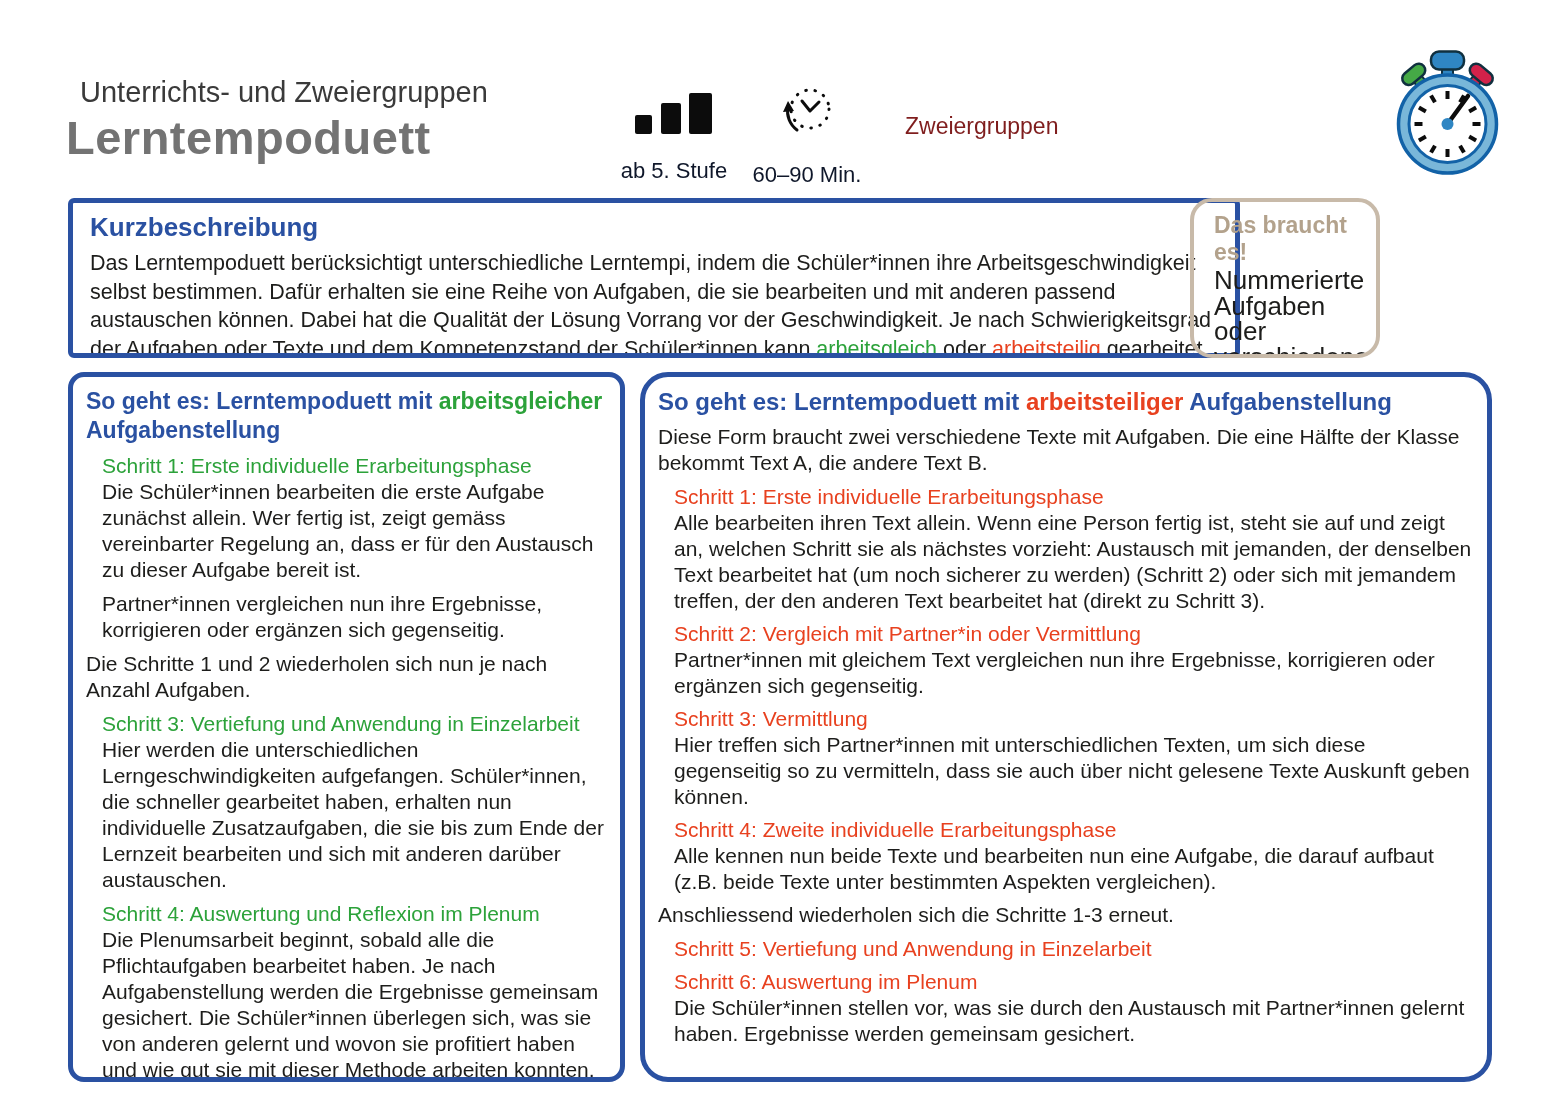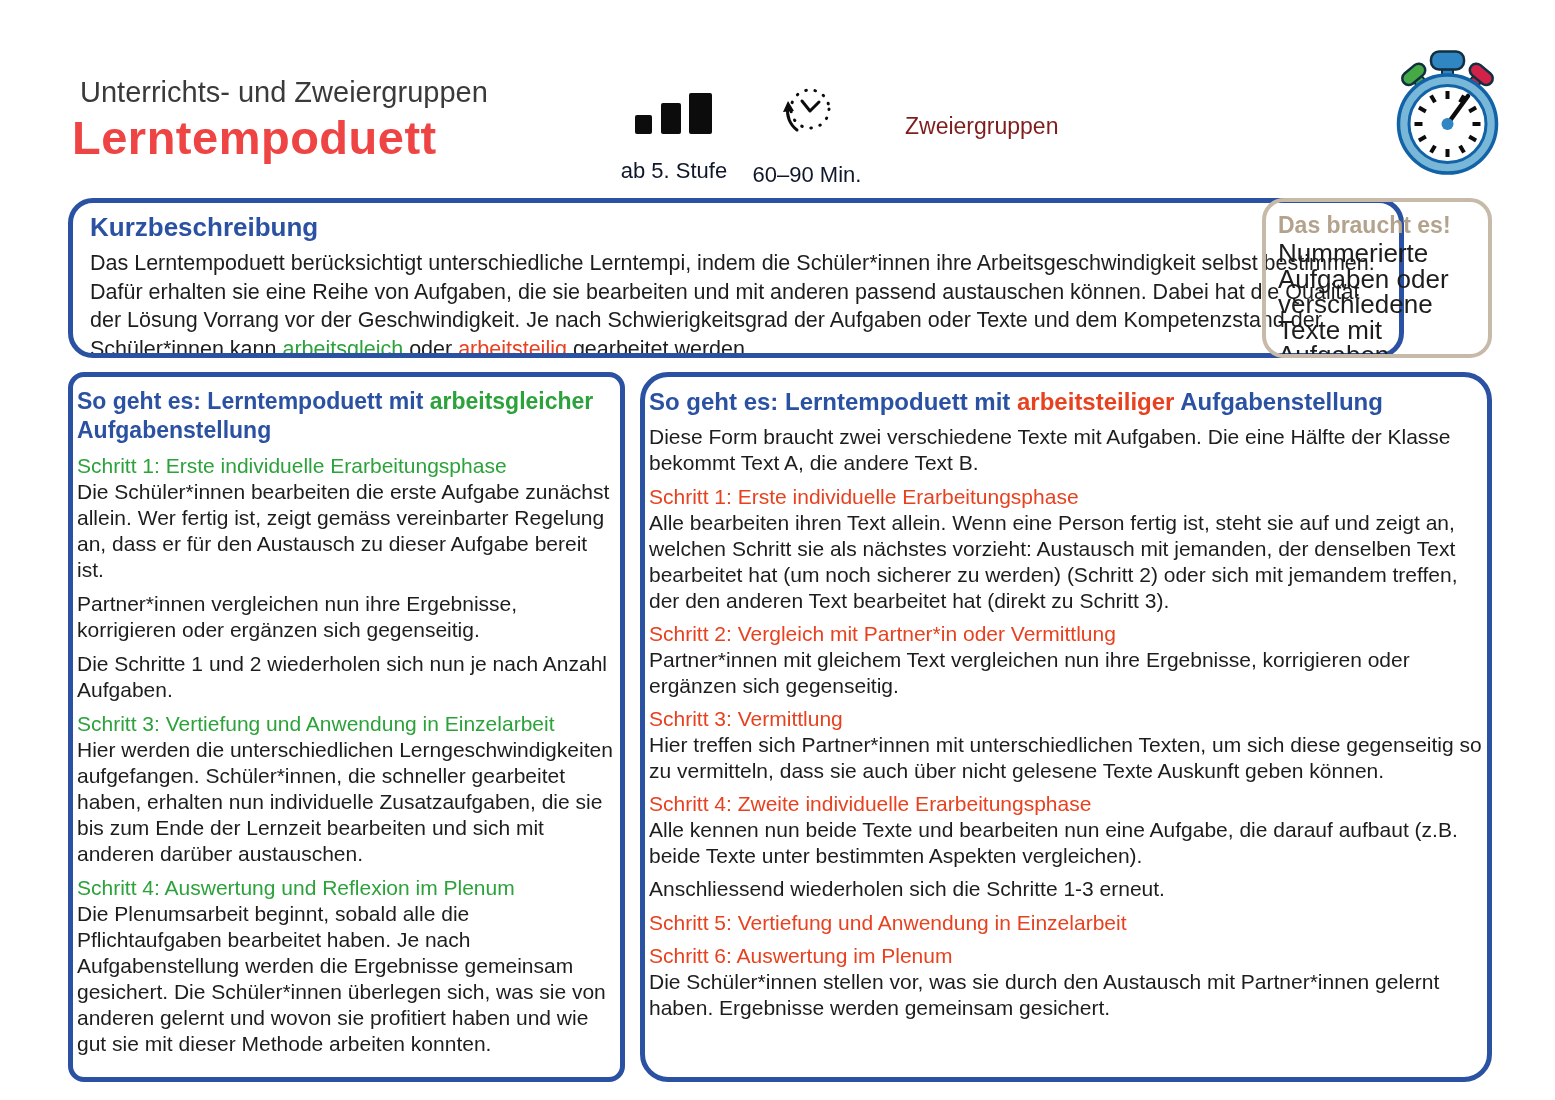"Lerntempoduett" .main-title { color: #ef4444 -> #737373; left: 72px -> 66px }
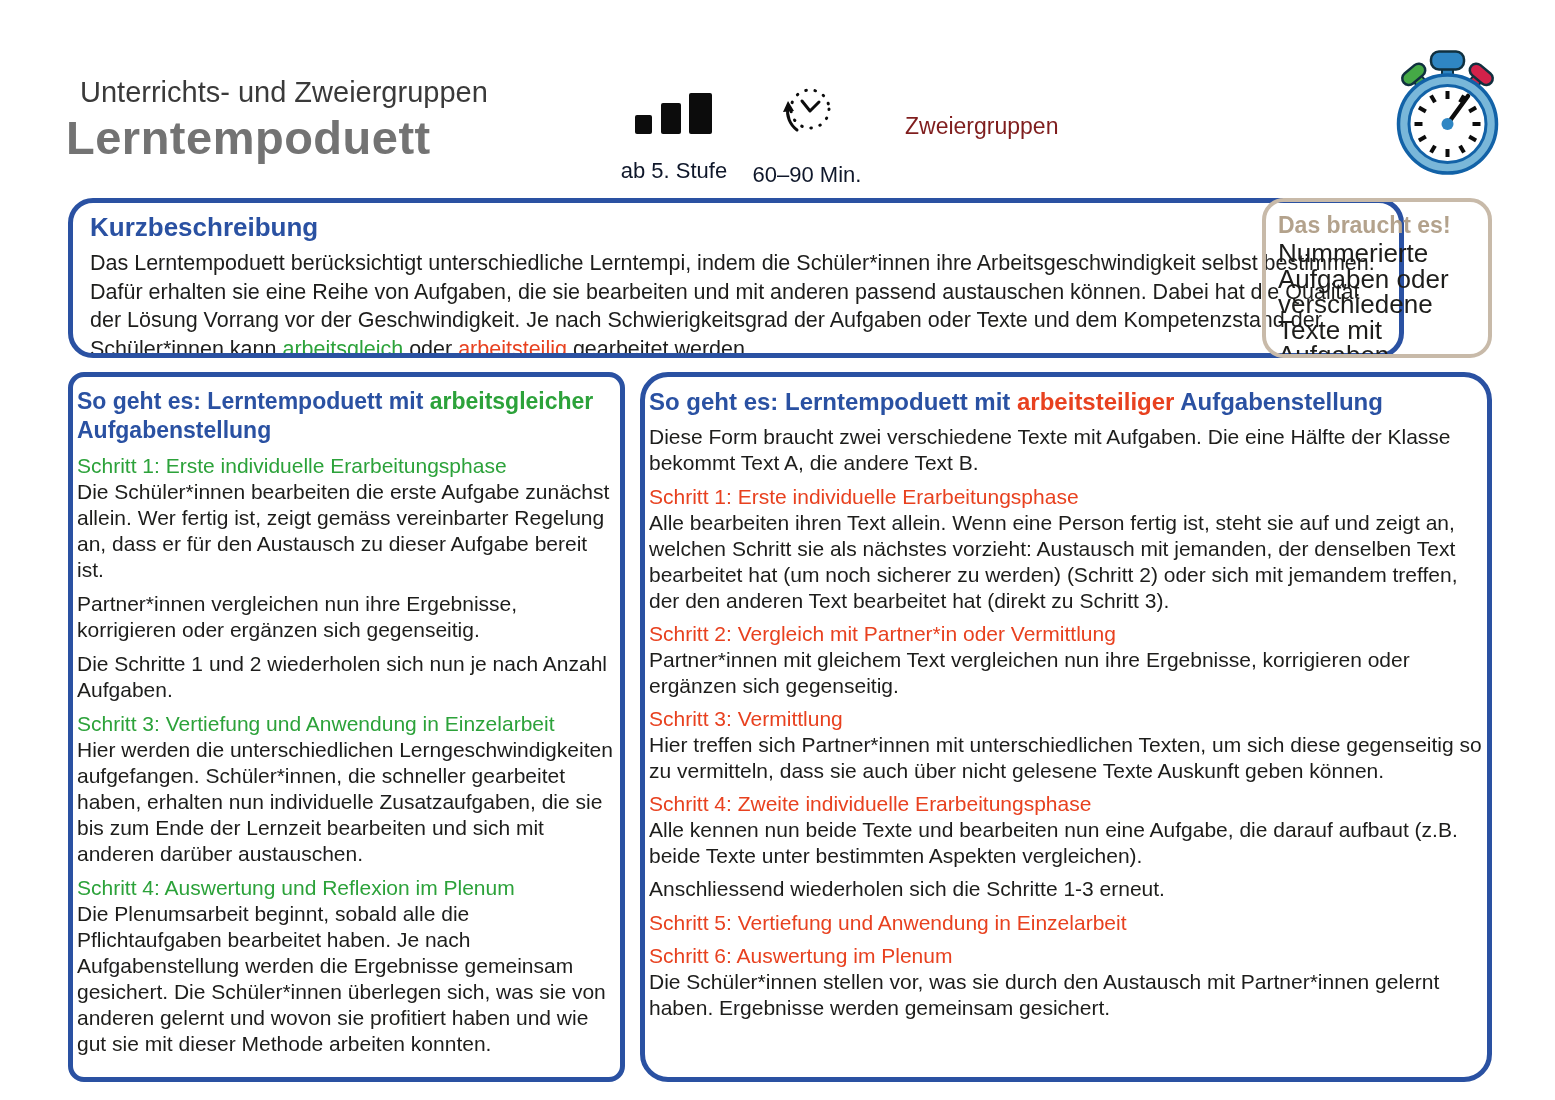"Kurzbeschreibung" .kurz-box { border-radius: 25px -> 6px; width: 1336px -> 1172px }
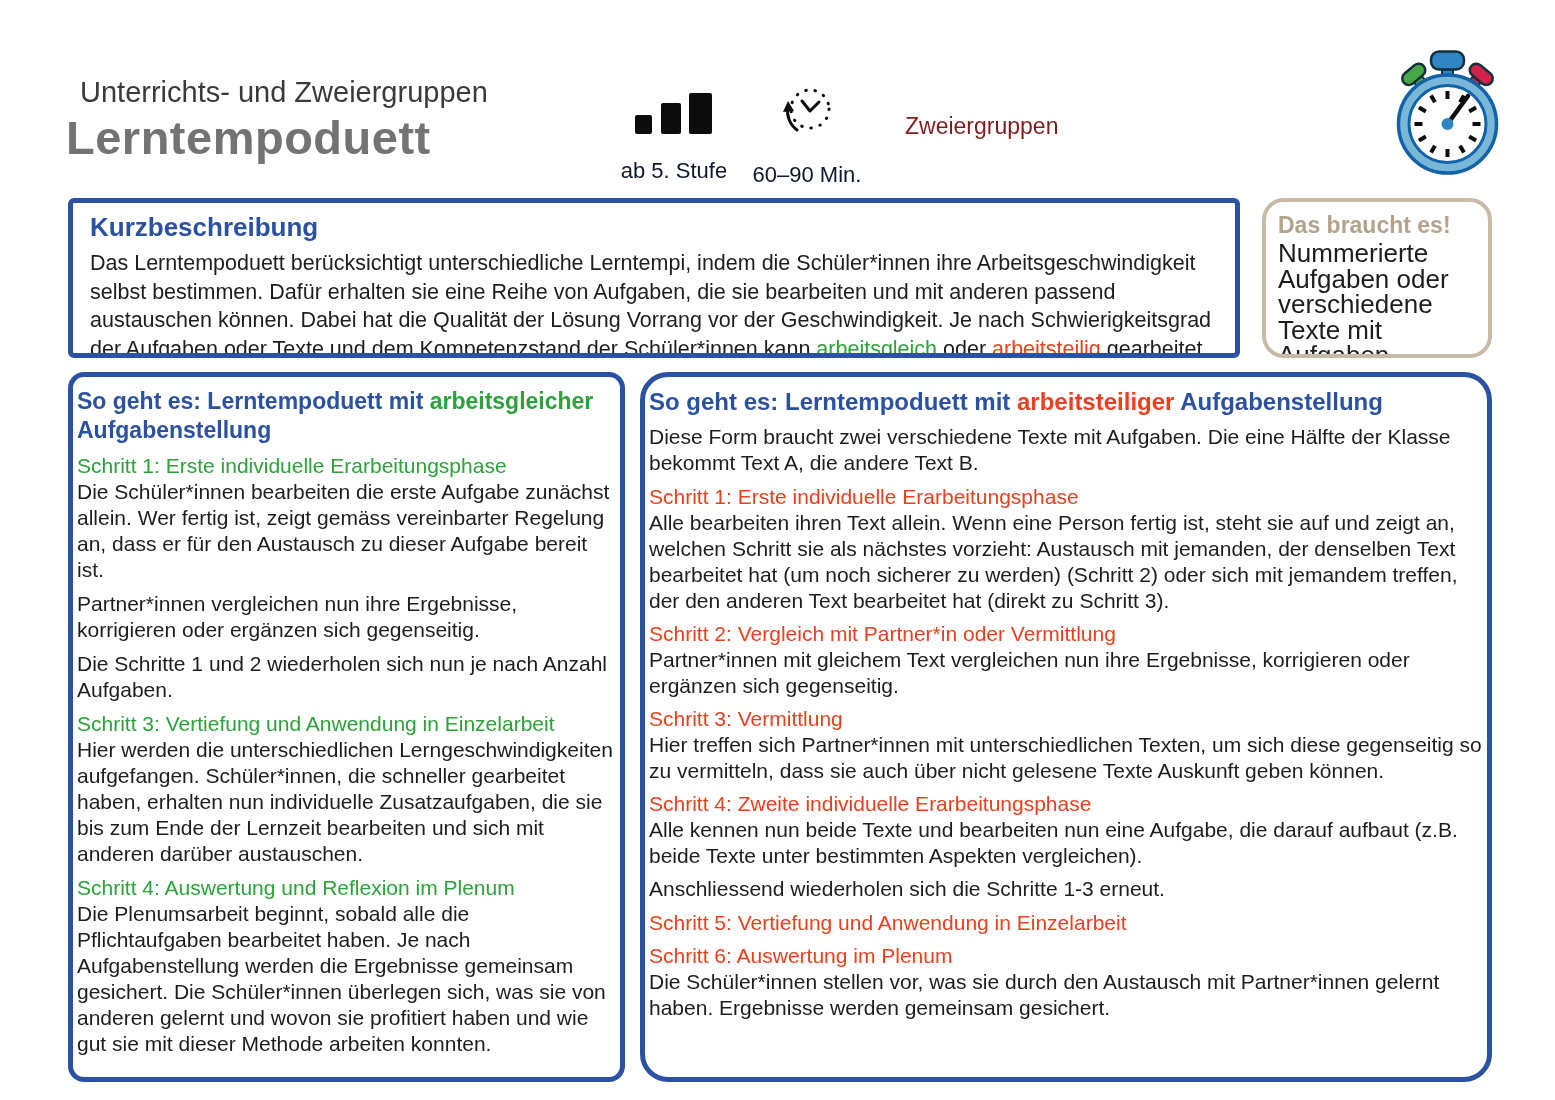"Das braucht es!" .need-box { left: 1262px -> 1190px; padding: 6px 12px -> 6px 20px; width: 230px -> 190px }
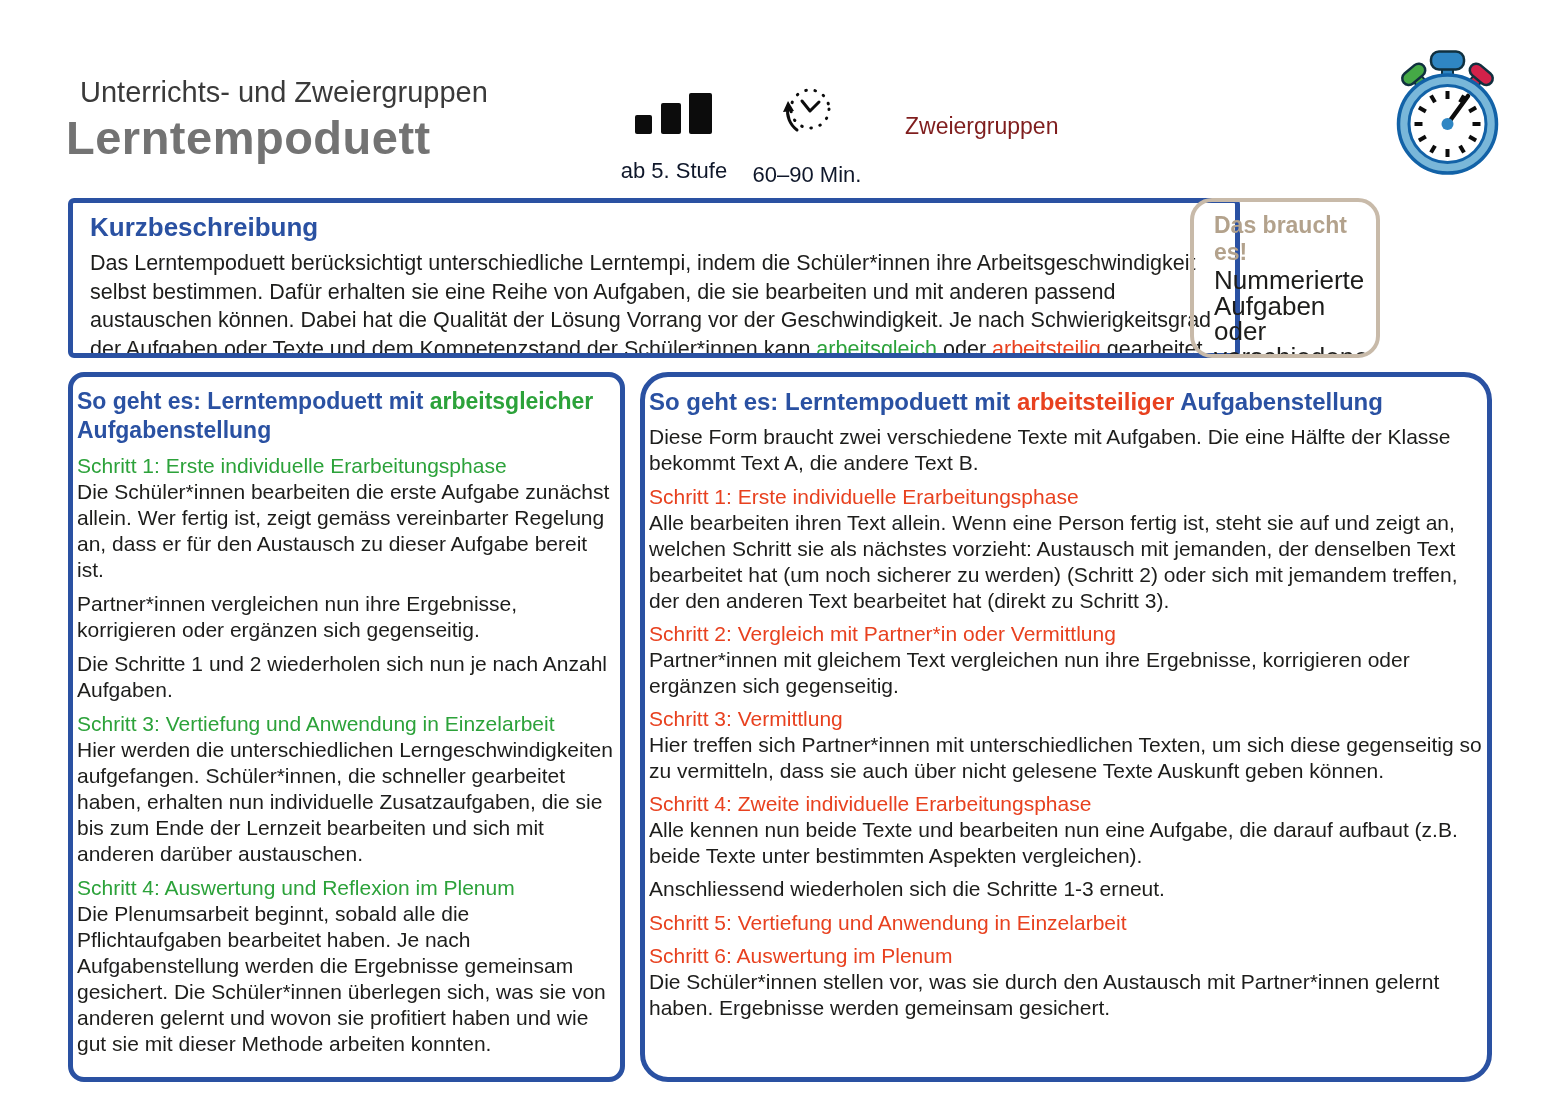"So geht es: Lerntempoduett mit" .method-box { padding: 6px 4px -> 6px 13px }
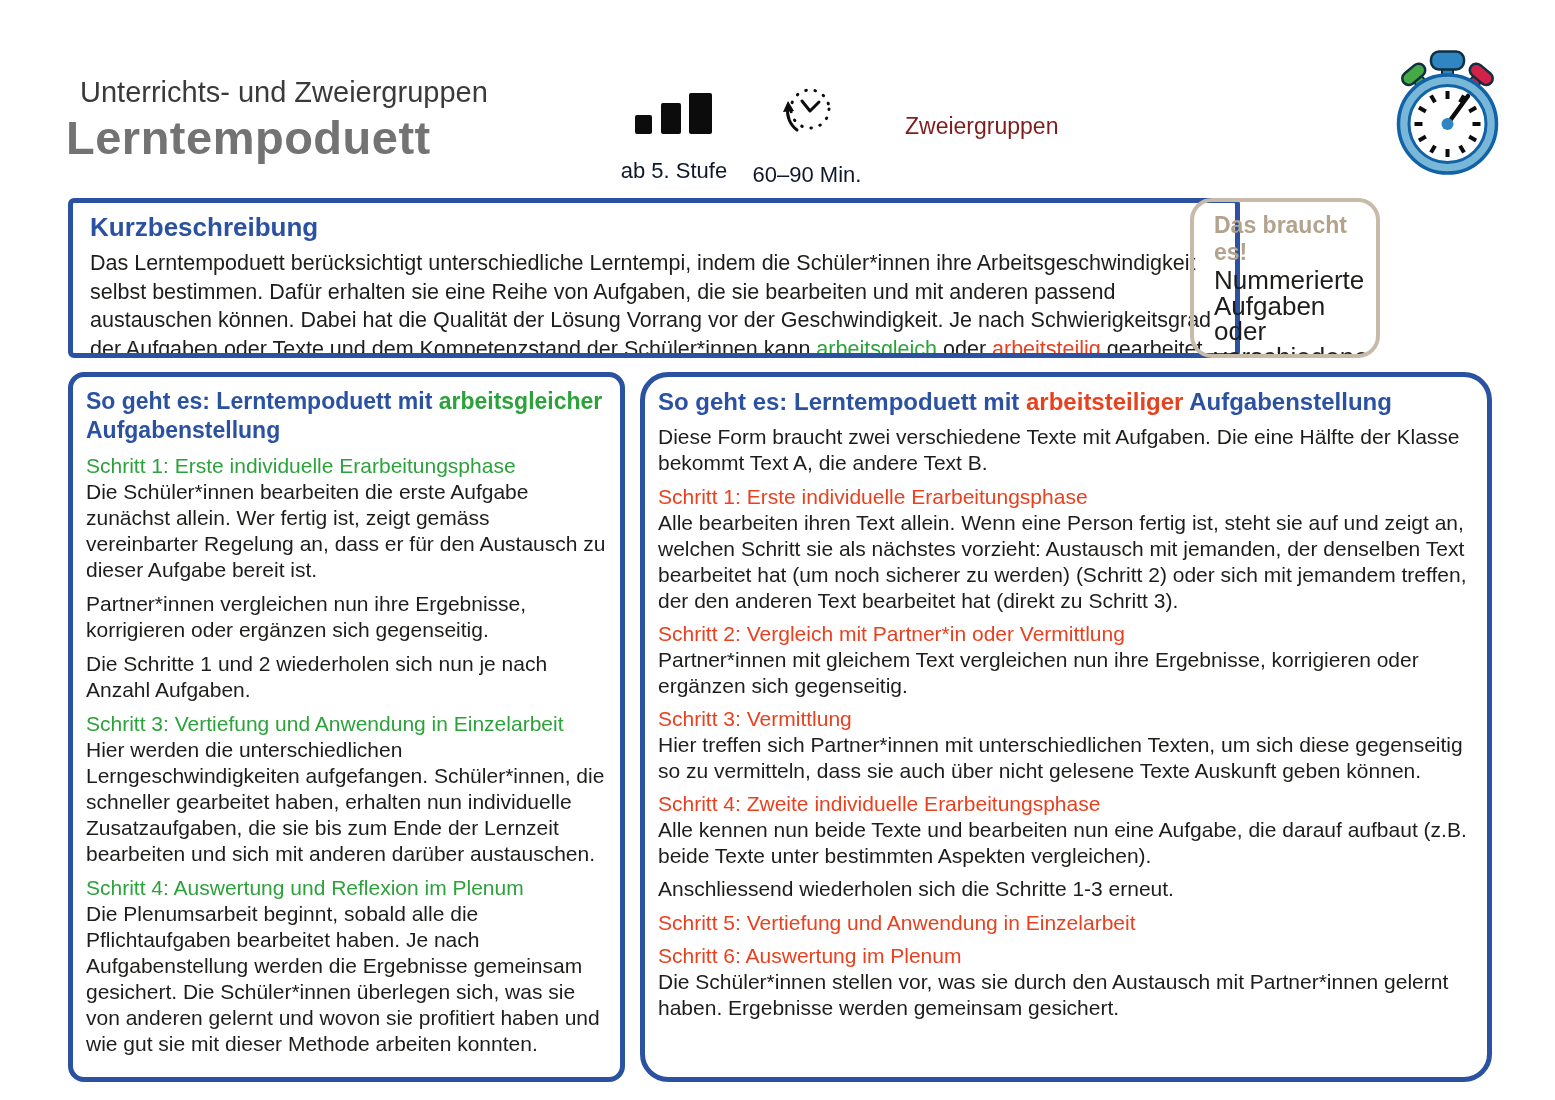"Schritt 1: Erste individuelle" .step { margin: 0 0 8px 0 -> 0 0 8px 16px }
